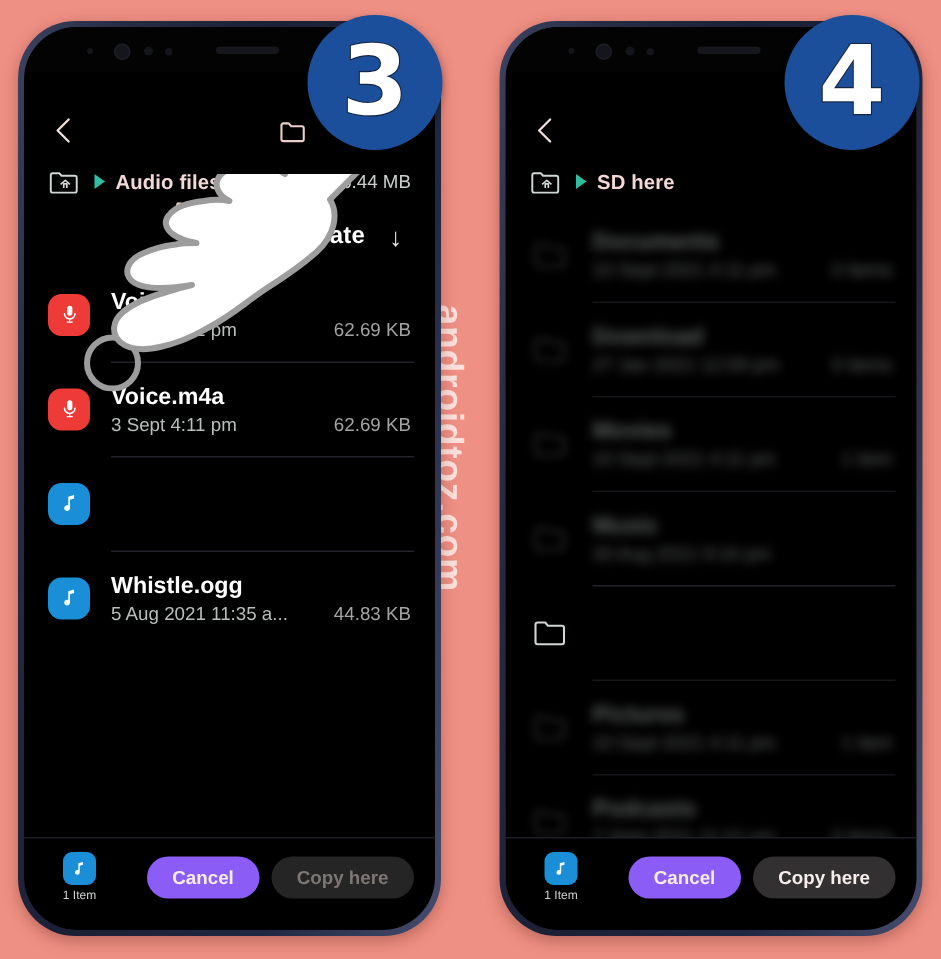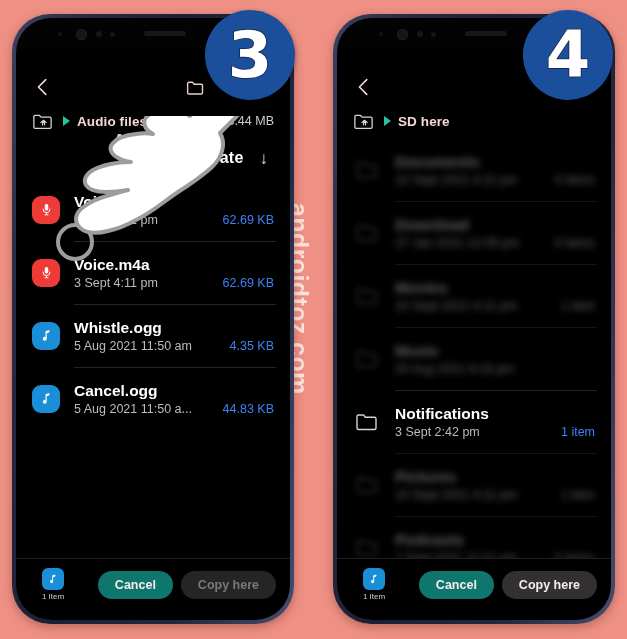"62.69 KB" .file-size { color: #3b82f6 -> #a3a3a3 }
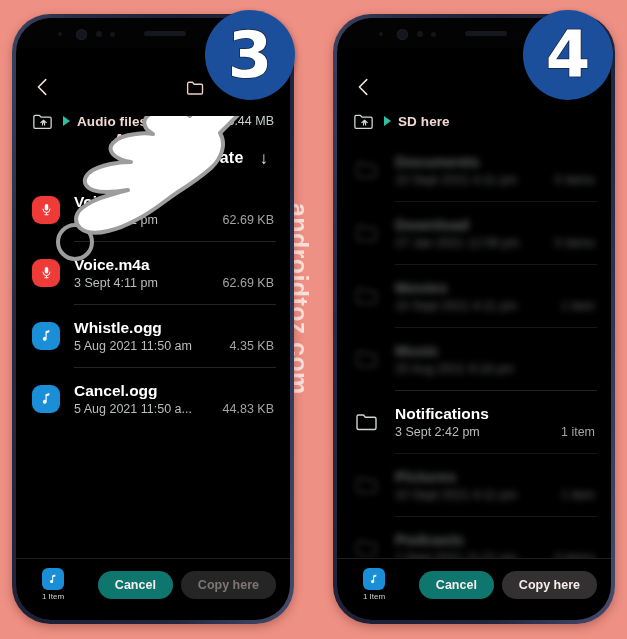"Whistle.ogg" span.file-meta { html: <span> <span>Whistle.ogg</span> <span> <span>5 Aug 2021 11:50 am</span> <span>4.35 KB</span> </span> </span> -> none }
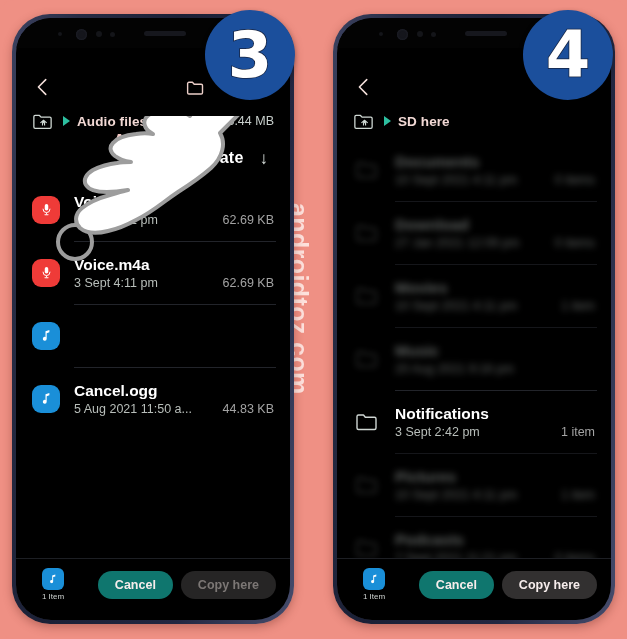"Cancel.ogg" span.file-name { text: Cancel.ogg -> Whistle.ogg }
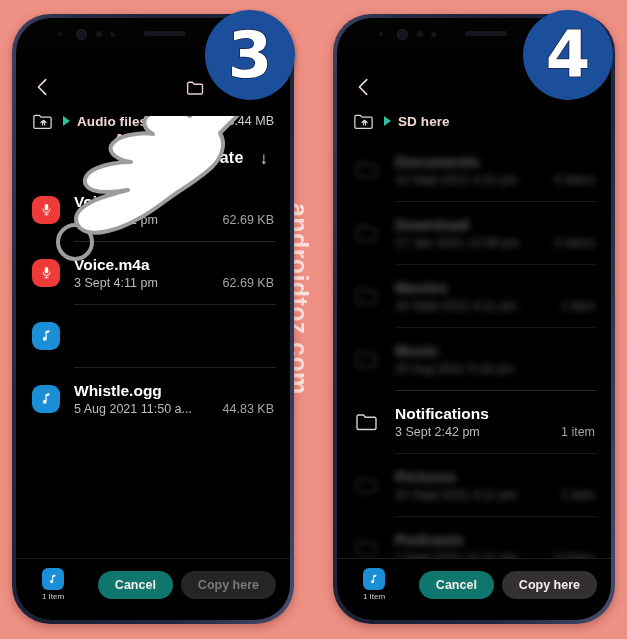"5 Aug 2021 11:50 a..." span.file-date { text: 11:50 -> 11:35 }
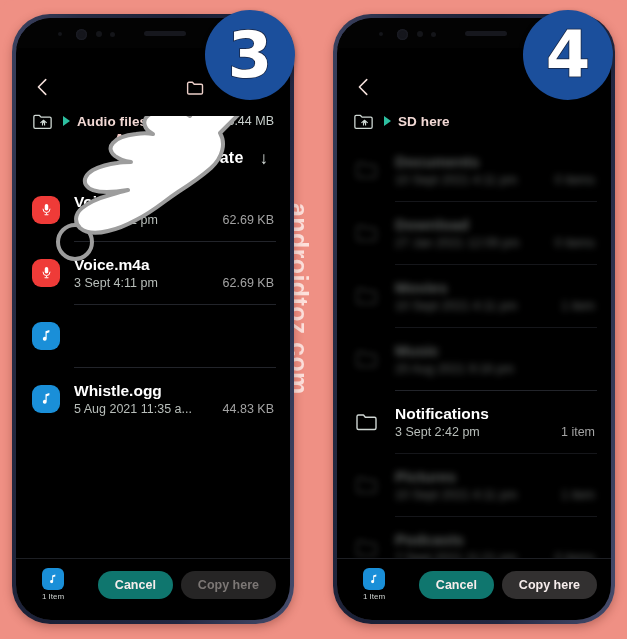"Notifications" span.file-meta { html: <span> <span>Notifications</span> <span> <span>3 Sept 2:42 pm</span> <span>1 item</span> </span> </span> -> none }
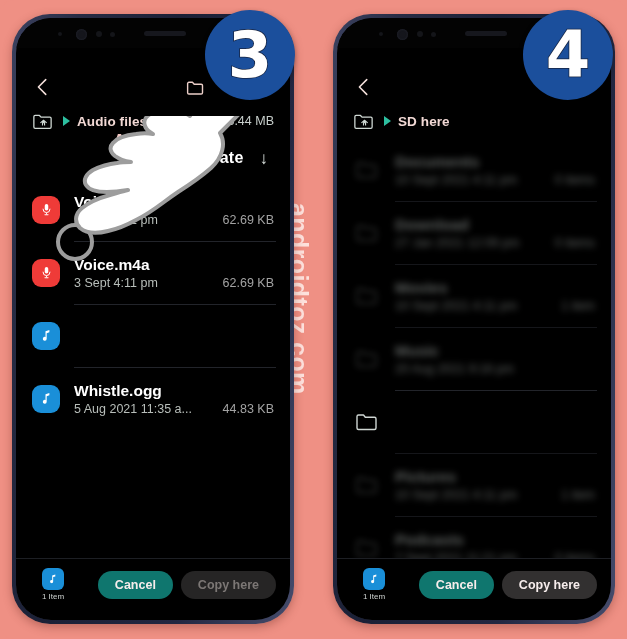"Cancel" .pill { background: #0f766e -> #8b5cf6 }
